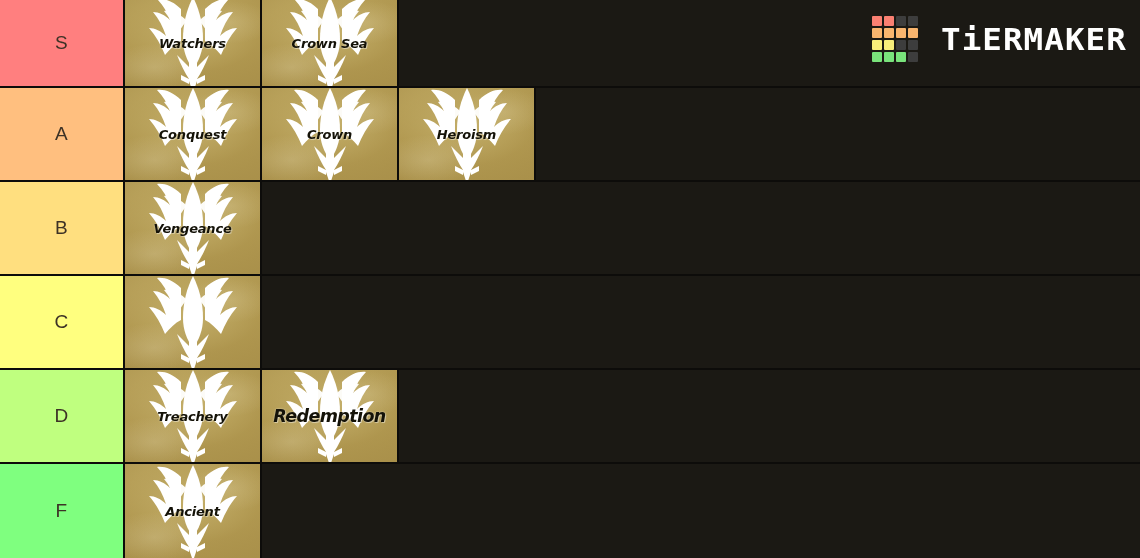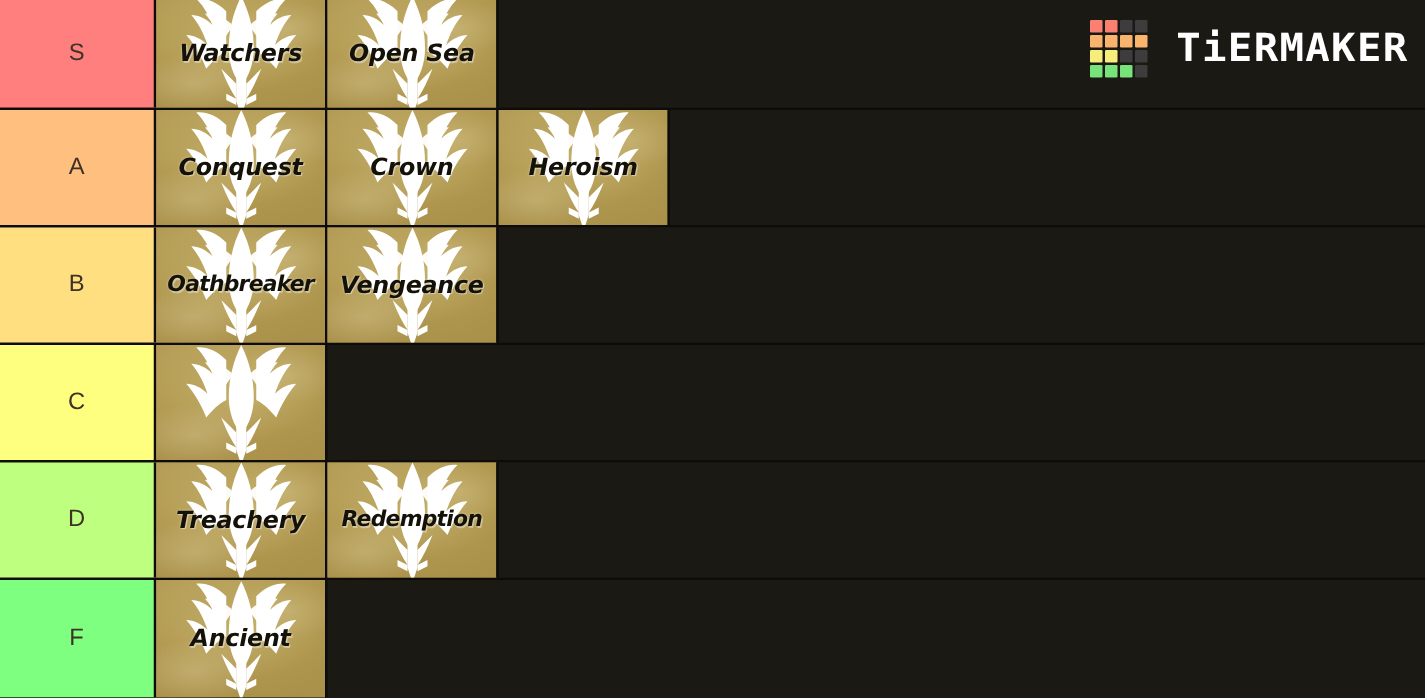"Watchers" .item-label { font-size: 19px -> 13px }
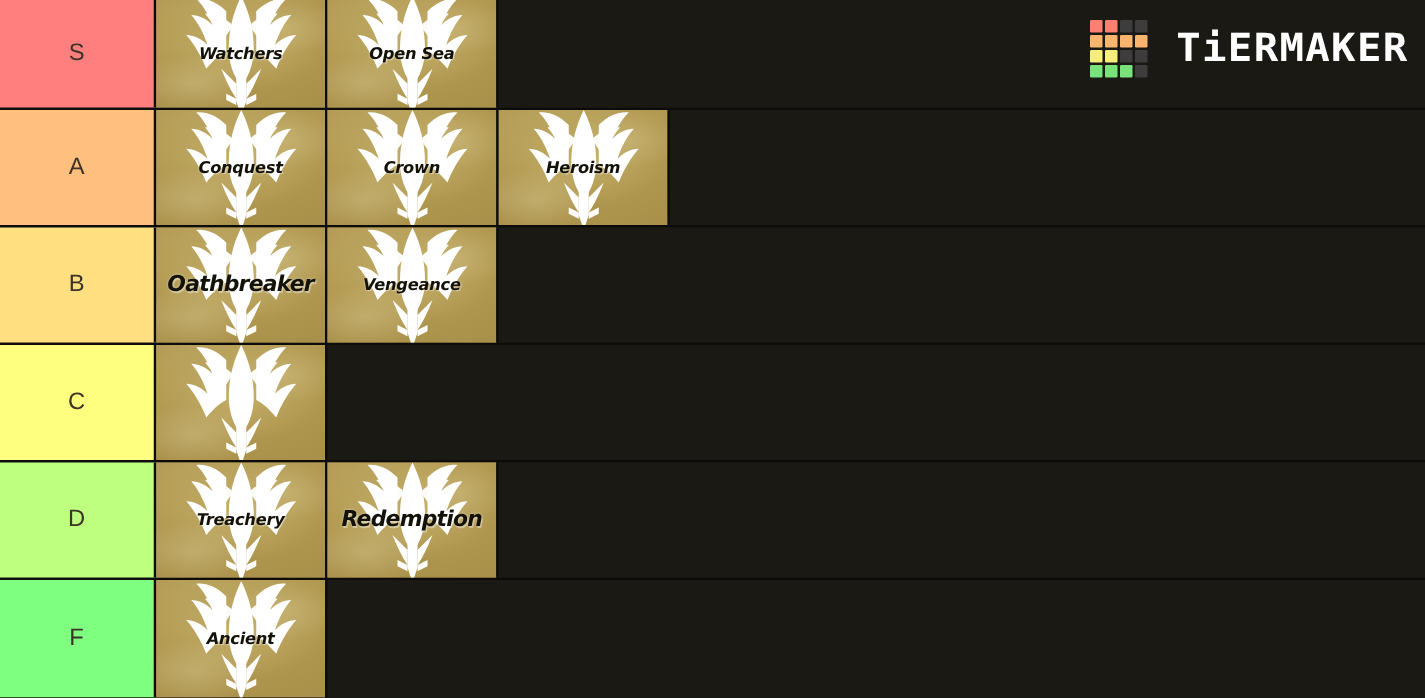"Open Sea" div.item-label { text: Open -> Crown }
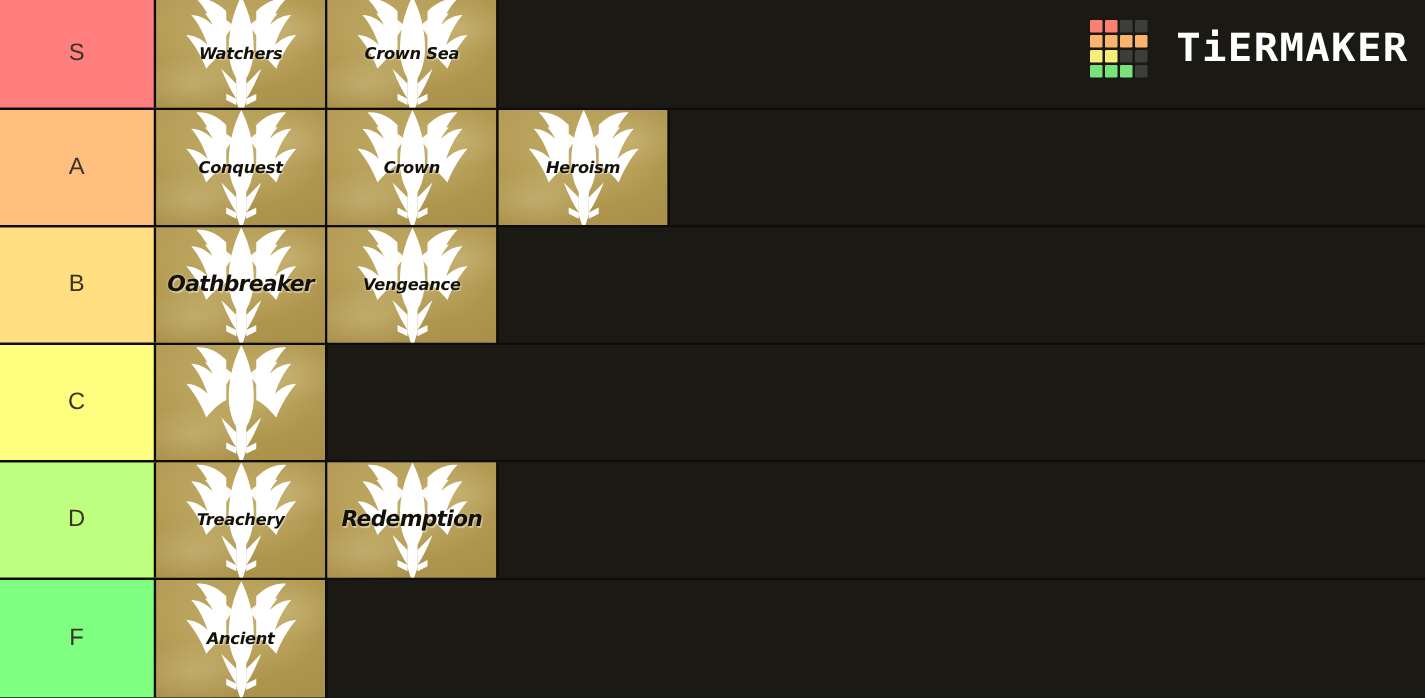"Oathbreaker" div.tier-item { html: <div> <div> <svg> <g> <path></path> <path></path> <path></path> <path></path> <path></path> <path></path> <path></path> <path></path> <path></path> <path></path> </g> </svg> </div> <div>Oathbreaker</div> </div> -> none }
